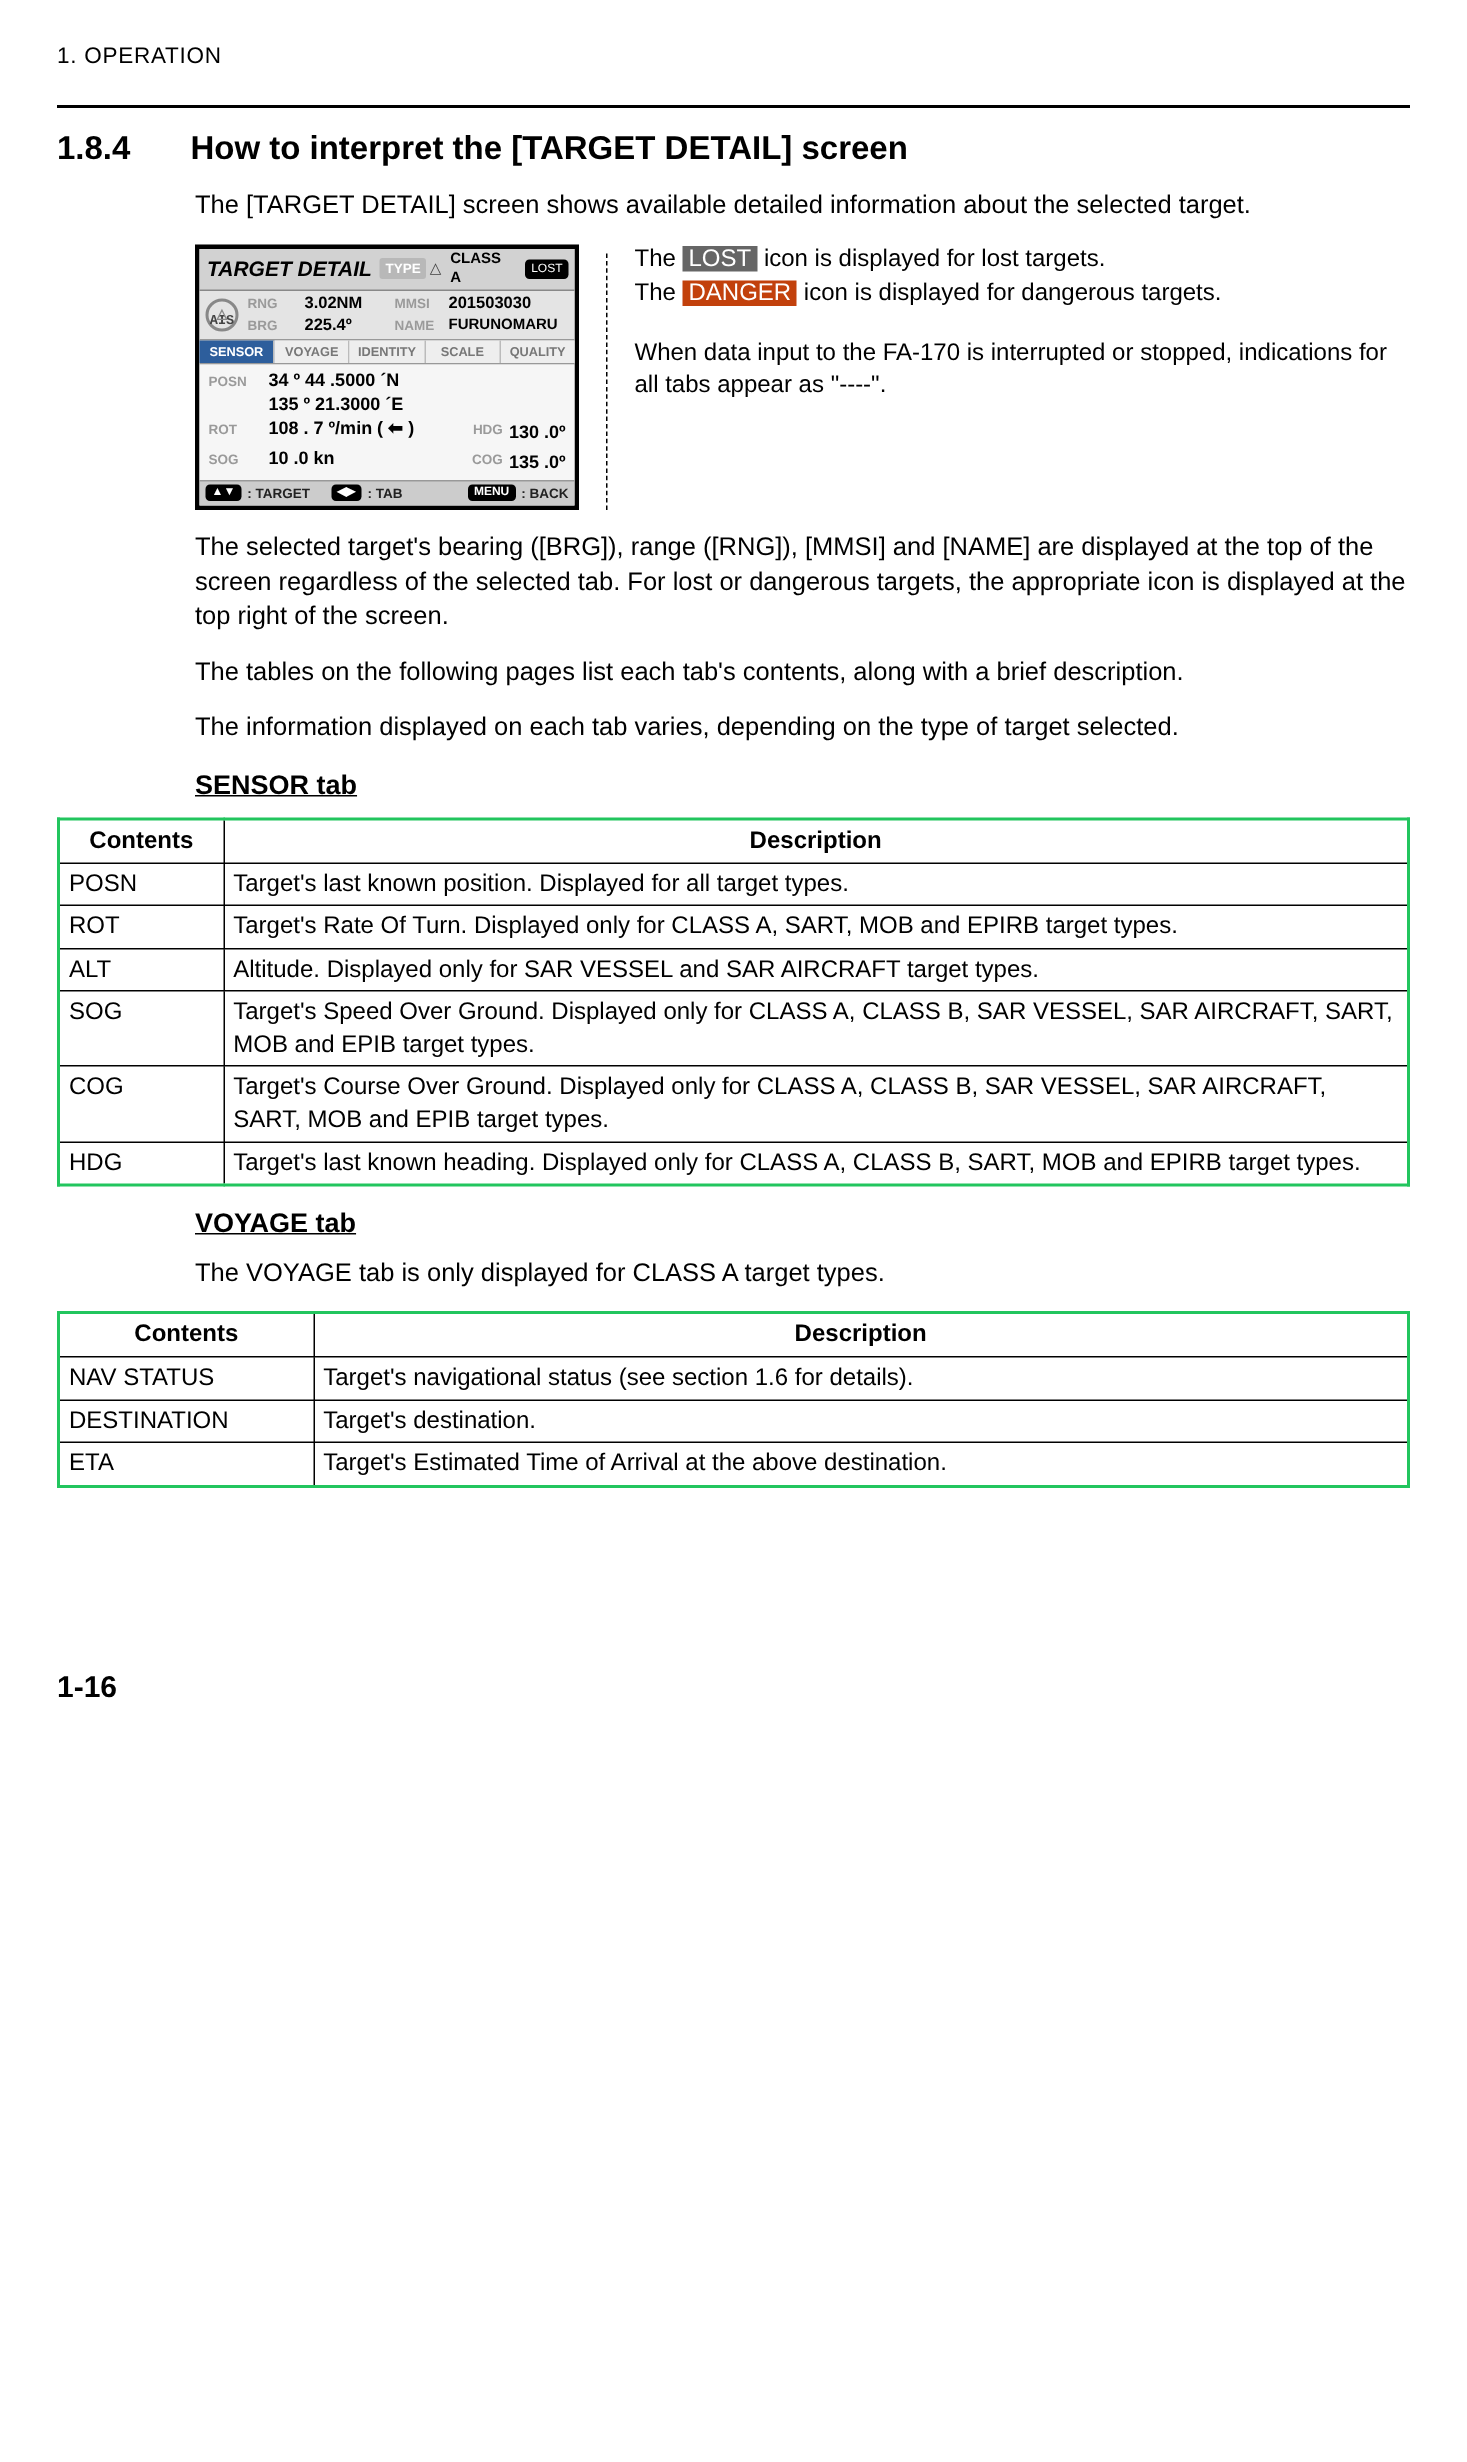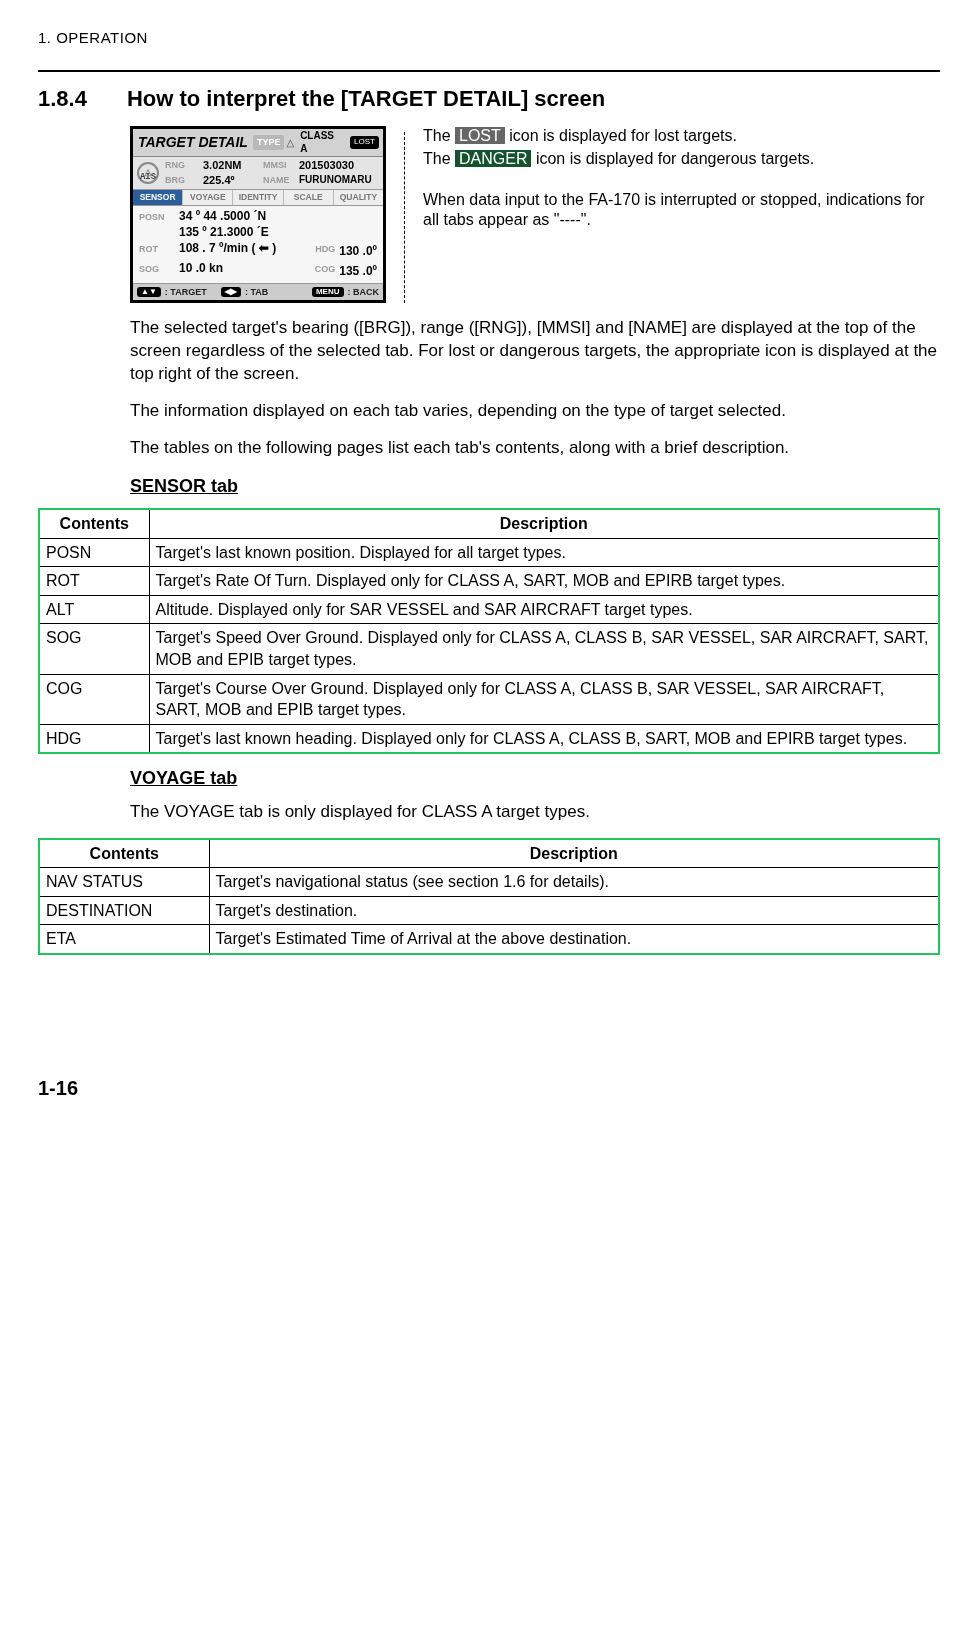"The [TARGET DETAIL] screen shows" p.para { html: none -> <p>The [TARGET DETAIL] screen shows available detailed information about the selected target.</p> }
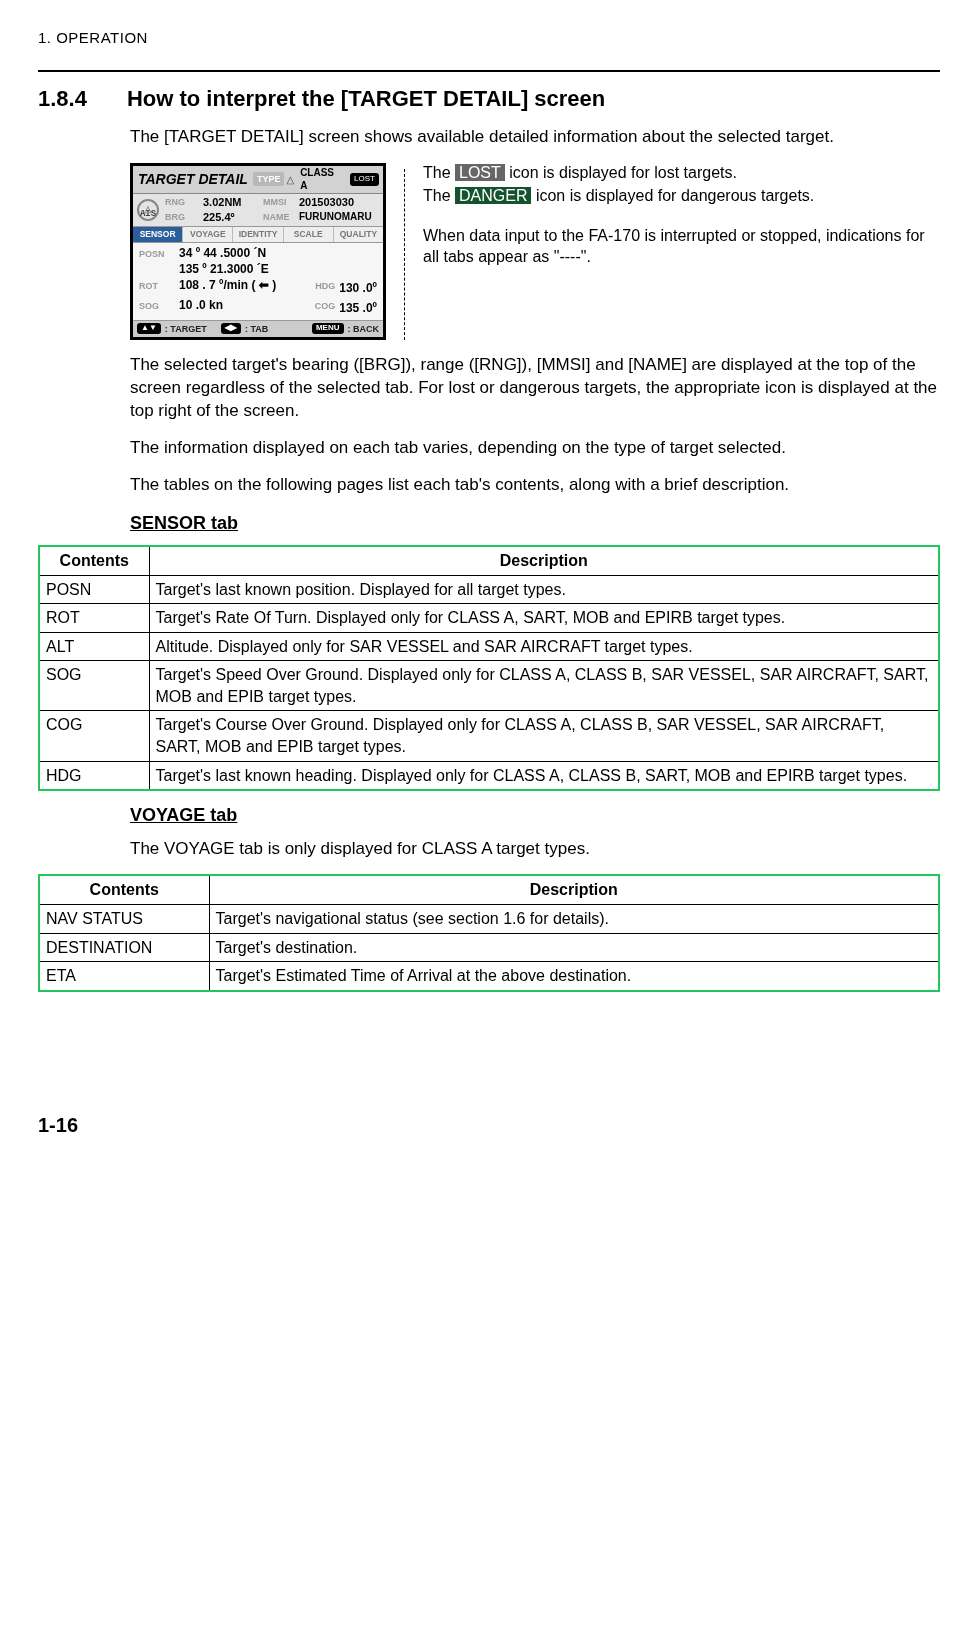"DANGER" .danger-inline { background: #14532d -> #c2410c }
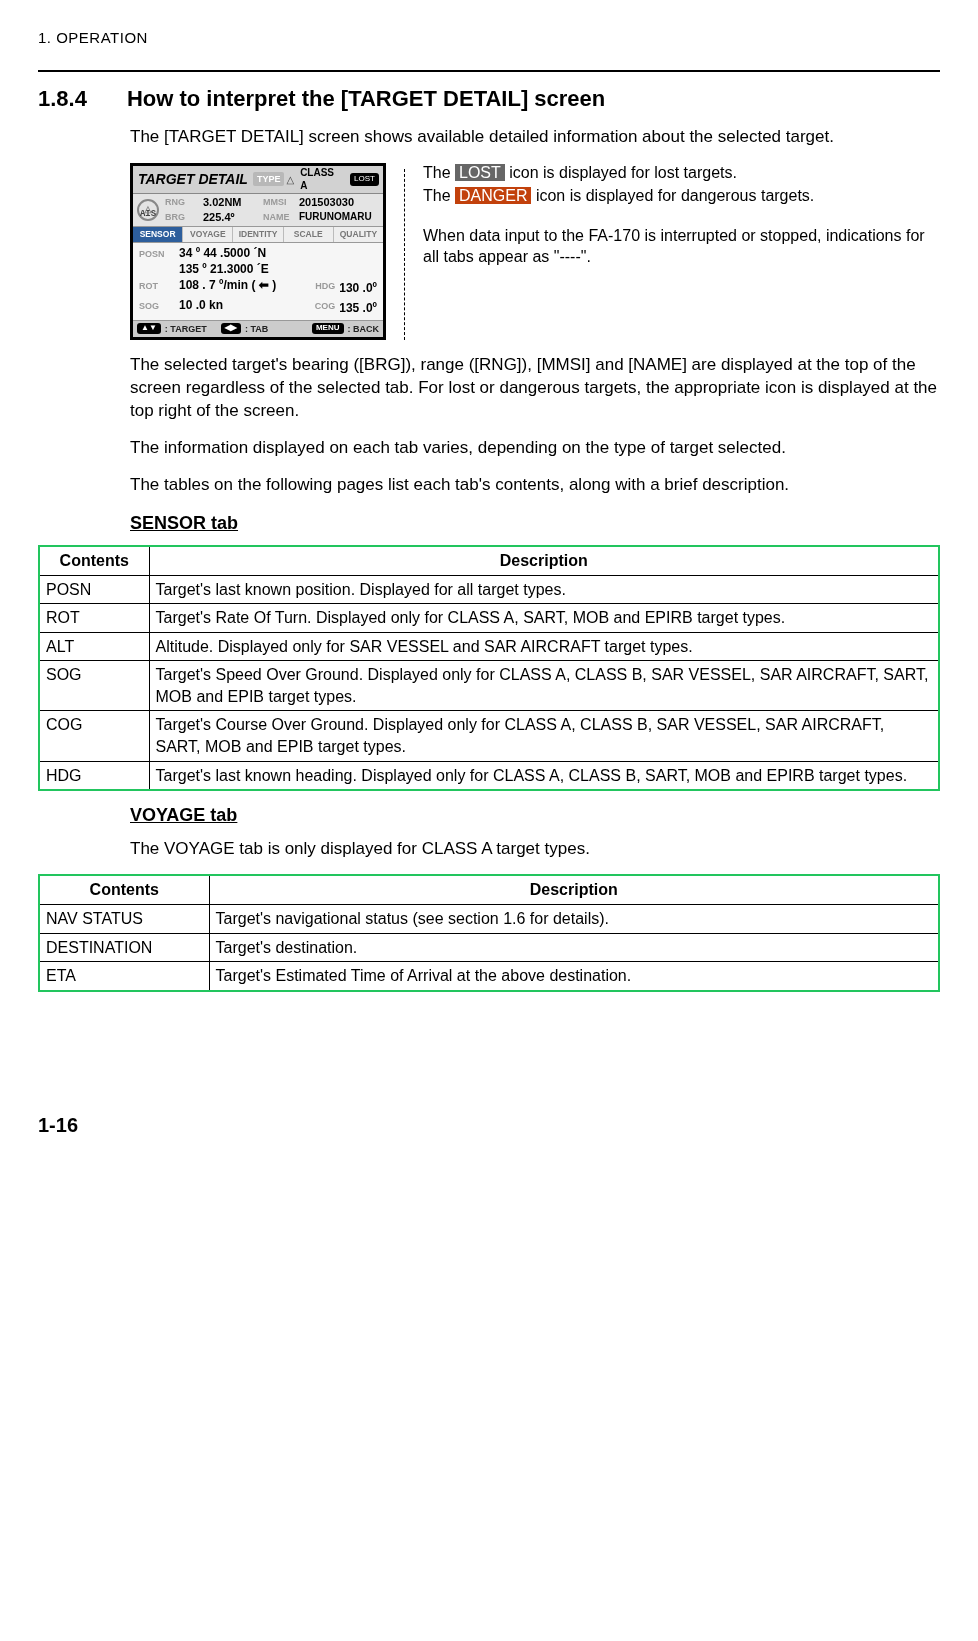"The information displayed on each" p.para { order: before "The tables on the following" -> after "The tables on the following" }
